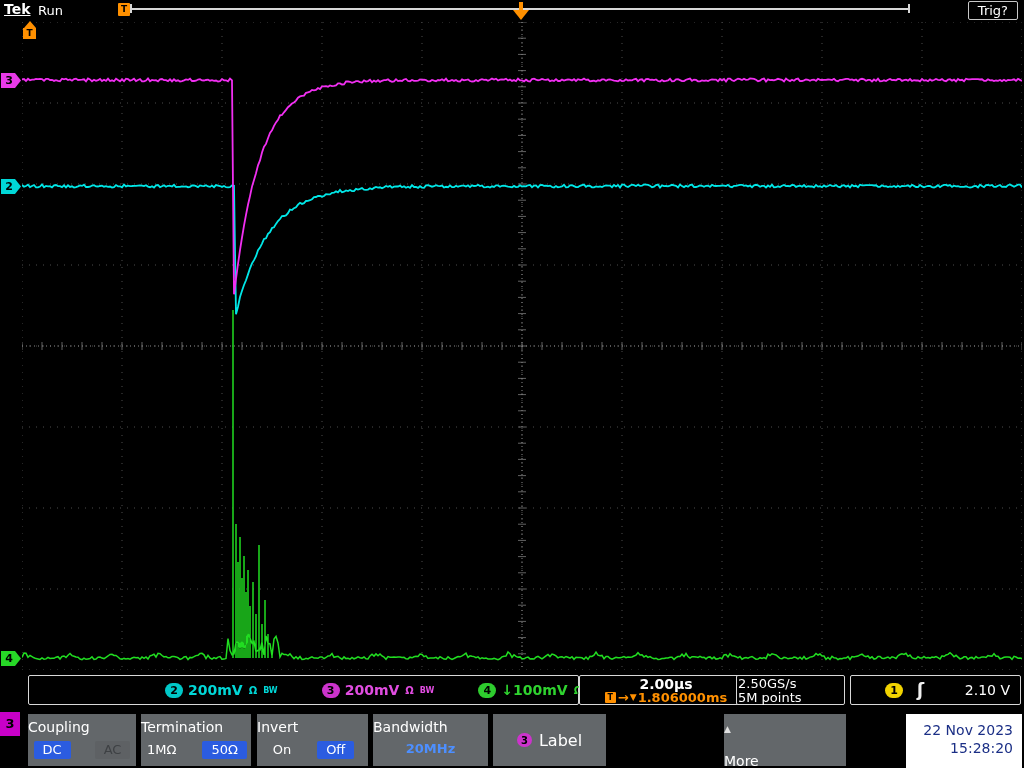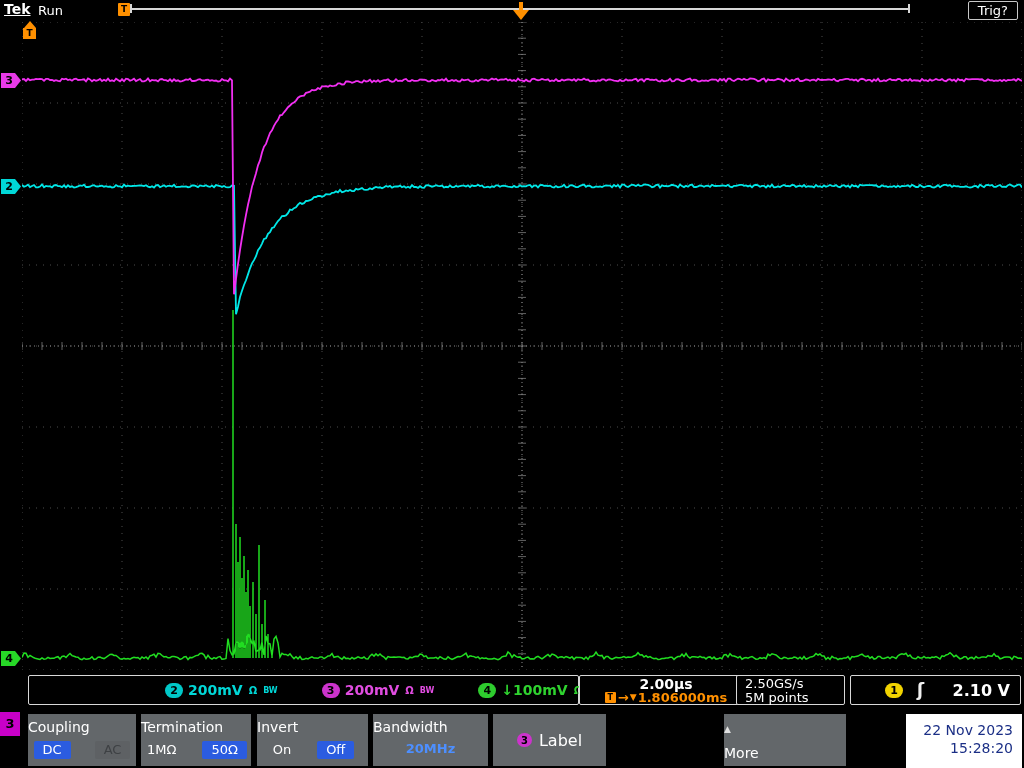"2.50GS/s" #rbox-acq { padding: 1px 0 0 8px -> 1px 0 0 1px }
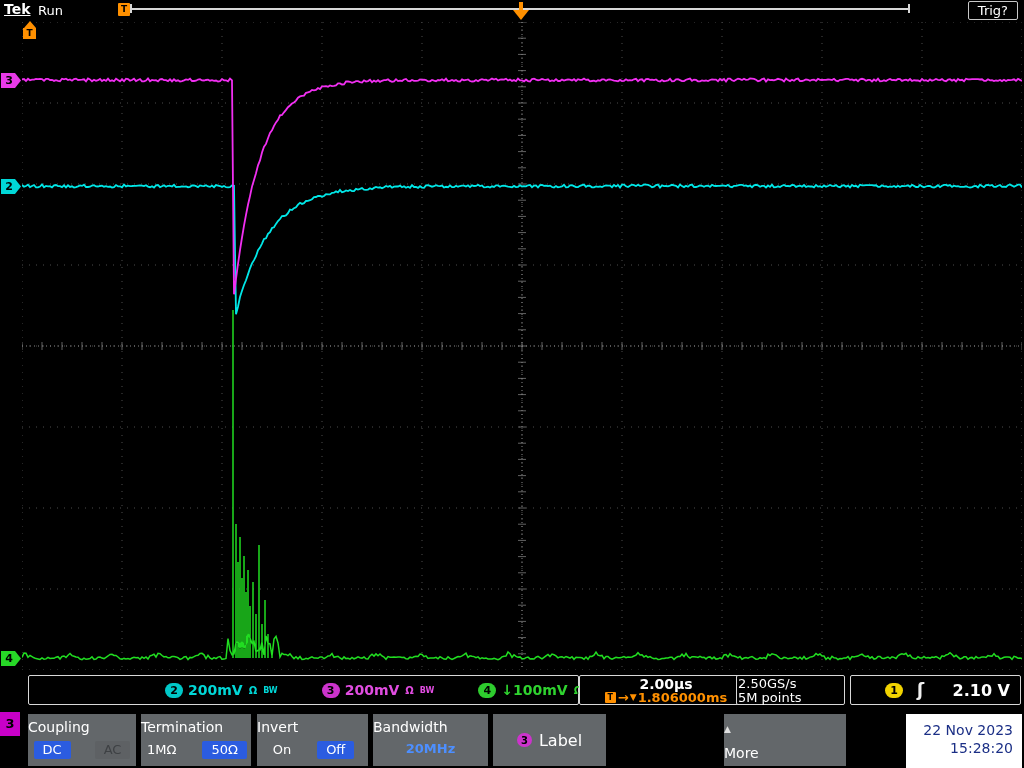"2.10 V" .tlevel { font-size: 16px -> 14px; font-weight: bold -> normal }
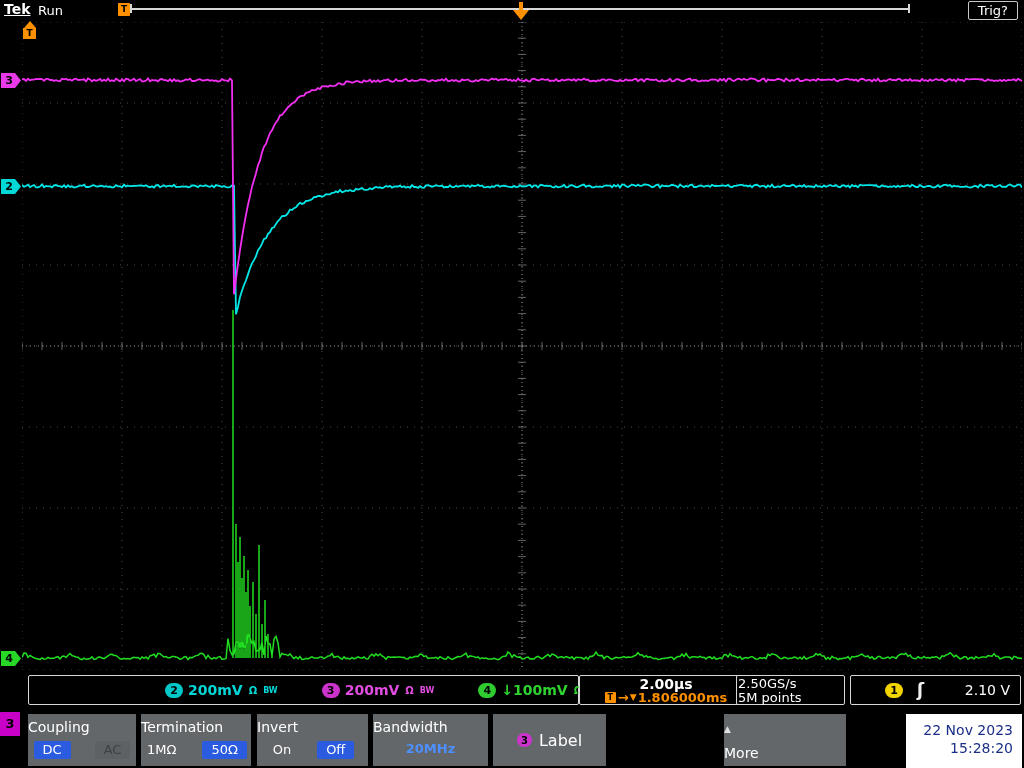"More" .more-text { margin-top: 11px -> 19px }
